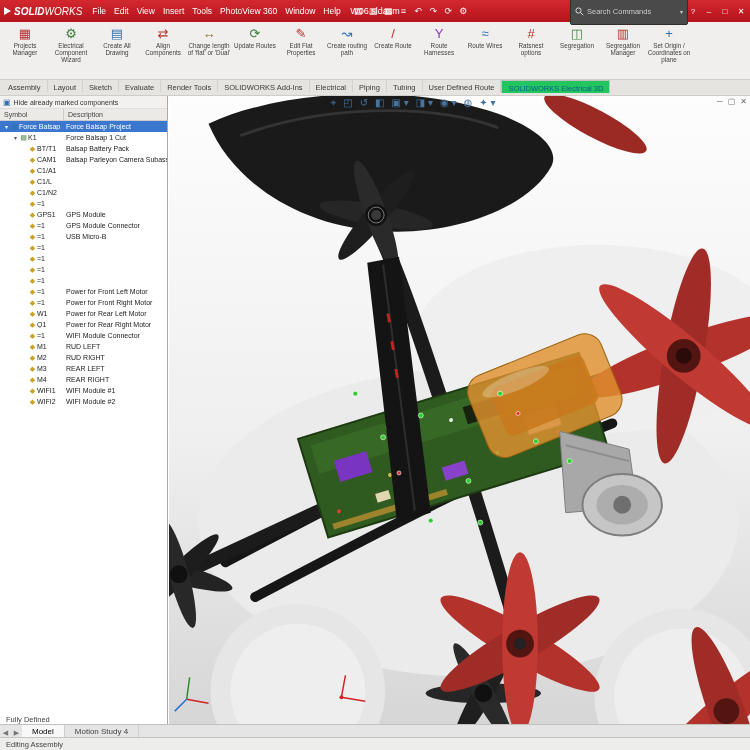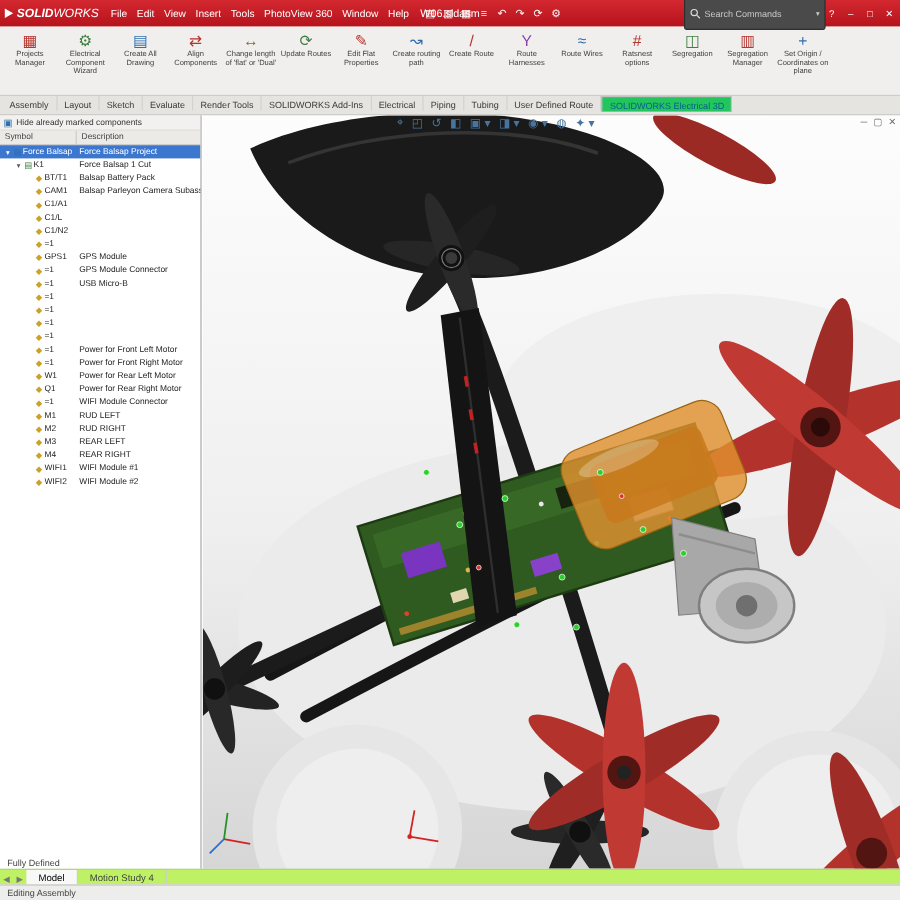"Model" .doctab-bar { background: #bef264 -> #e5e5e5 }
